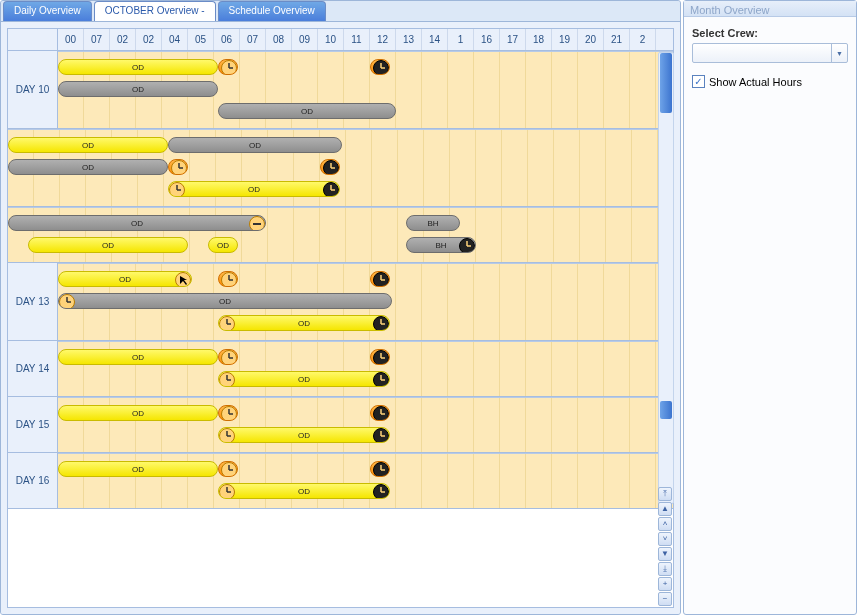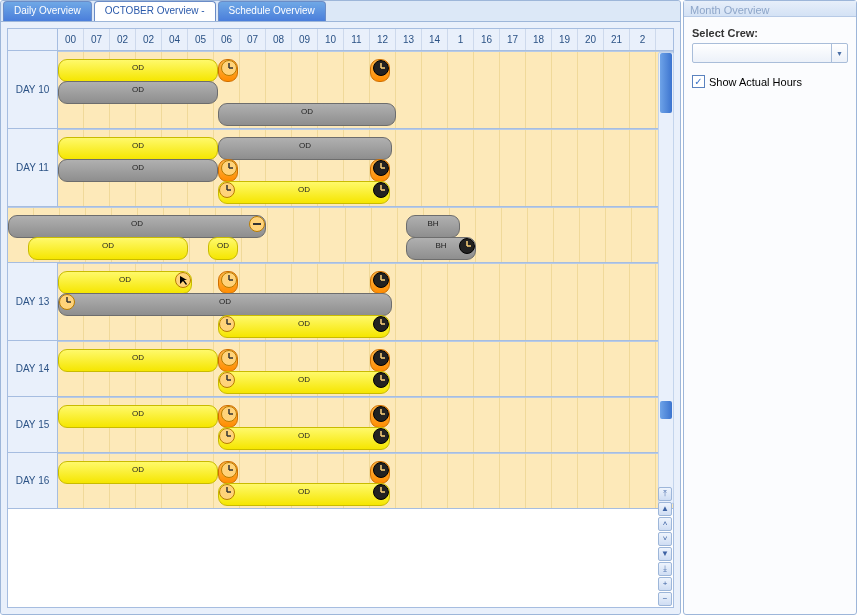"OD" .bar { height: 23px -> 16px }
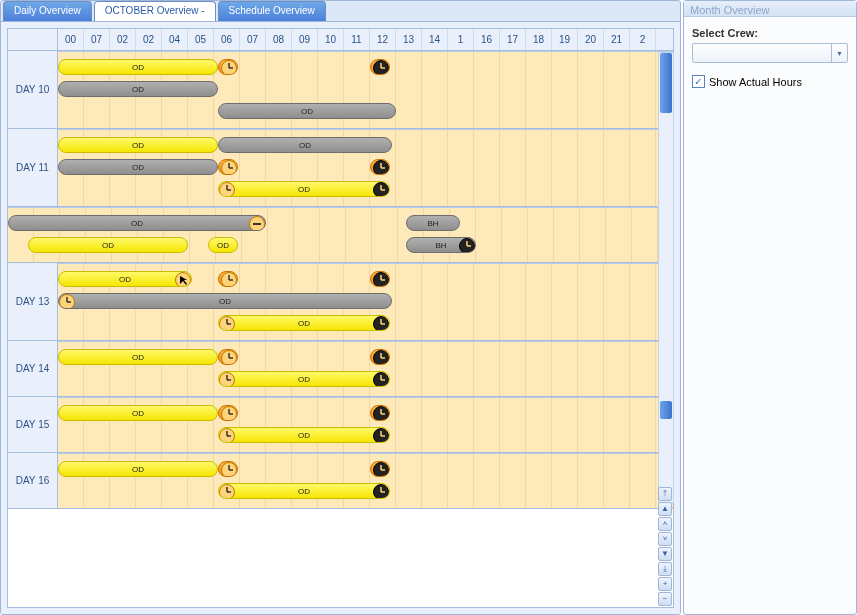"DAY 11" div.day-label { html: <div>DAY 11</div> -> none }
